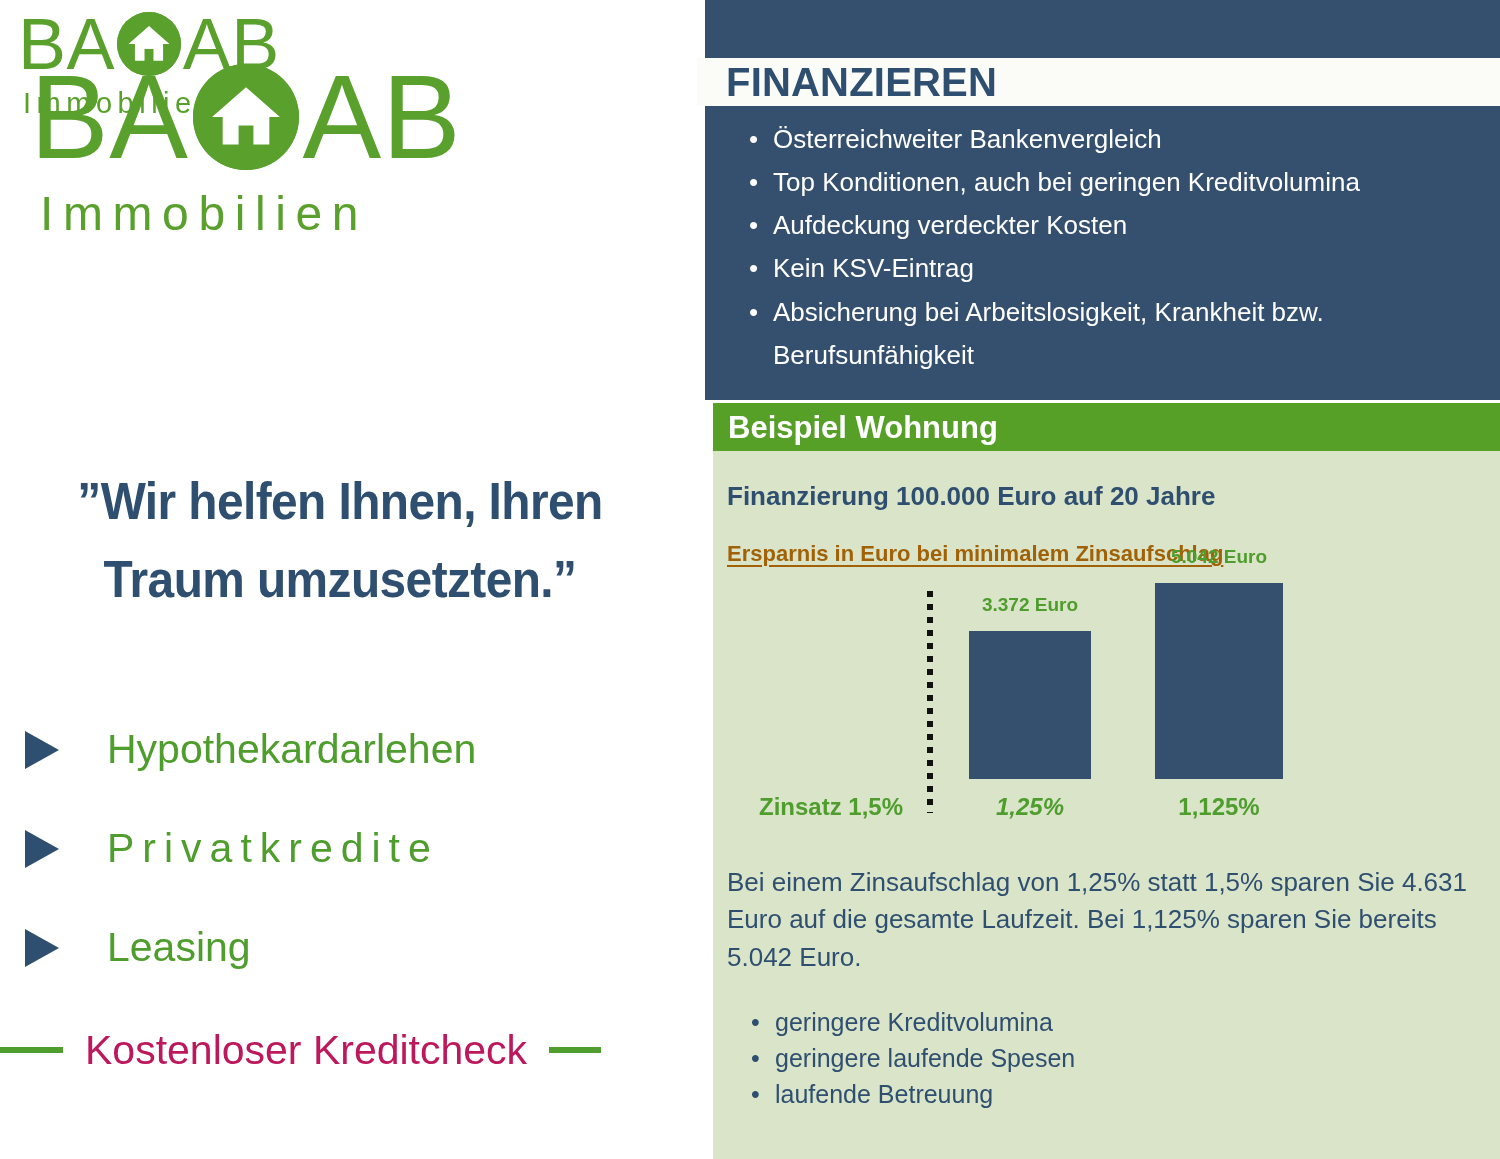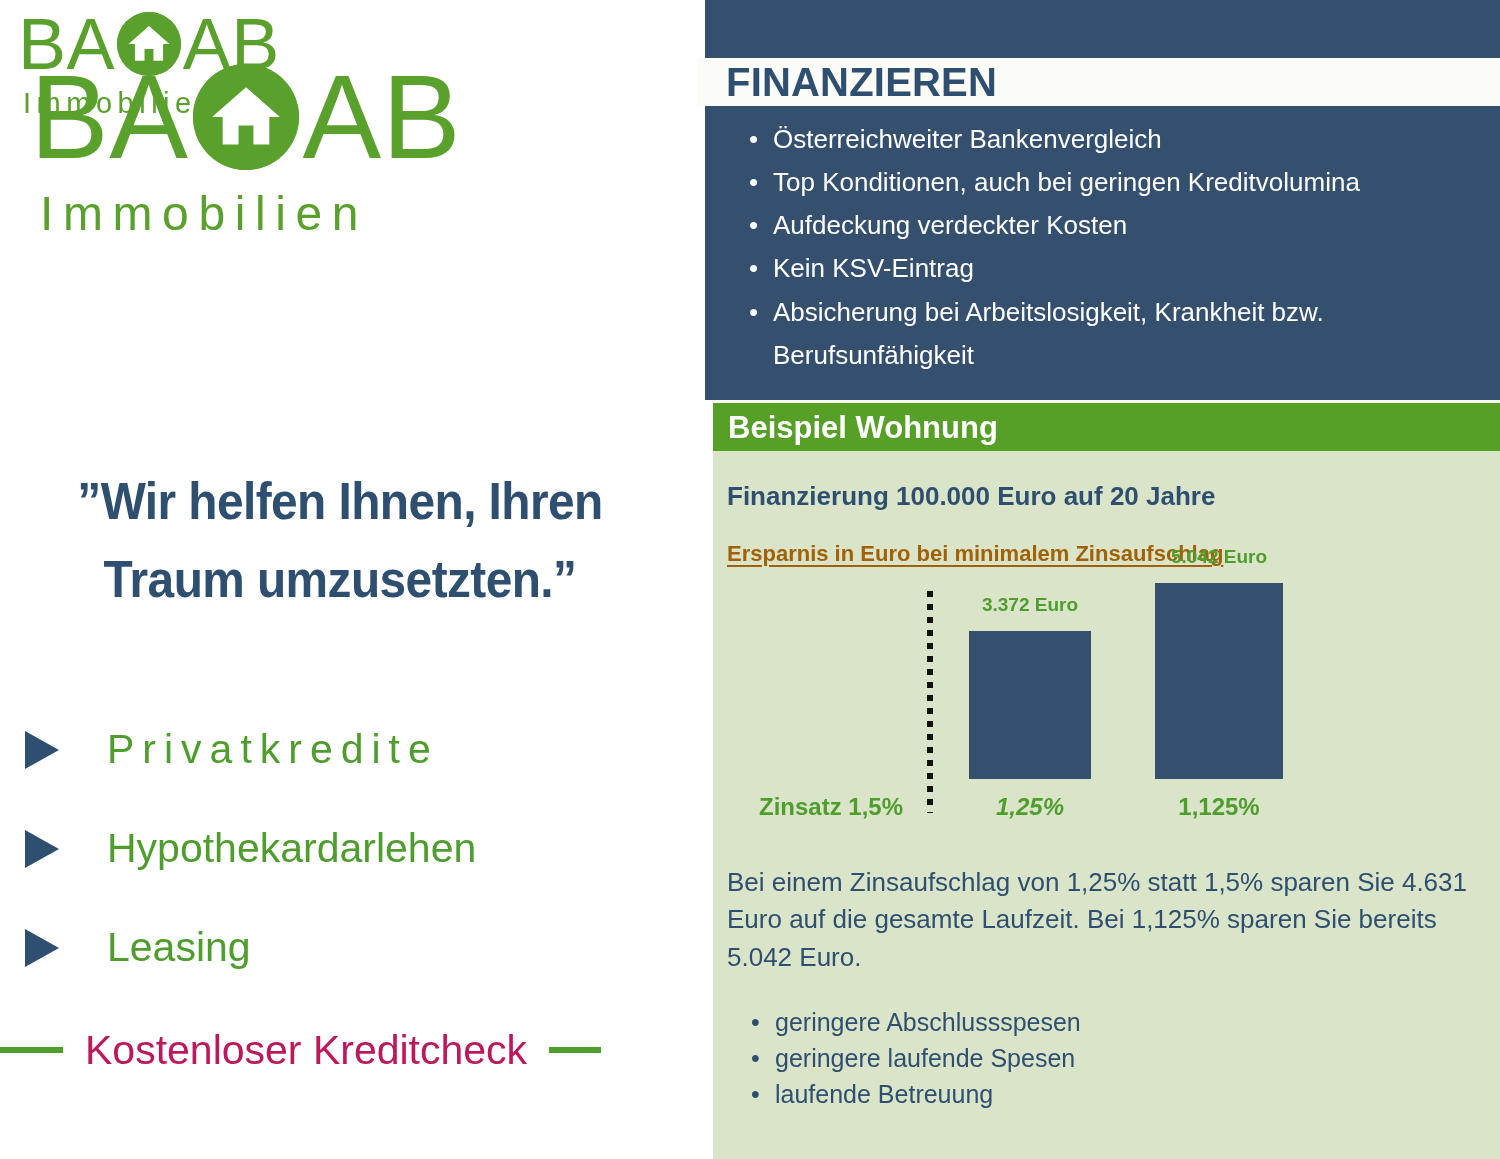"Privatkredite" div.service-row { order: before "Hypothekardarlehen" -> after "Hypothekardarlehen" }
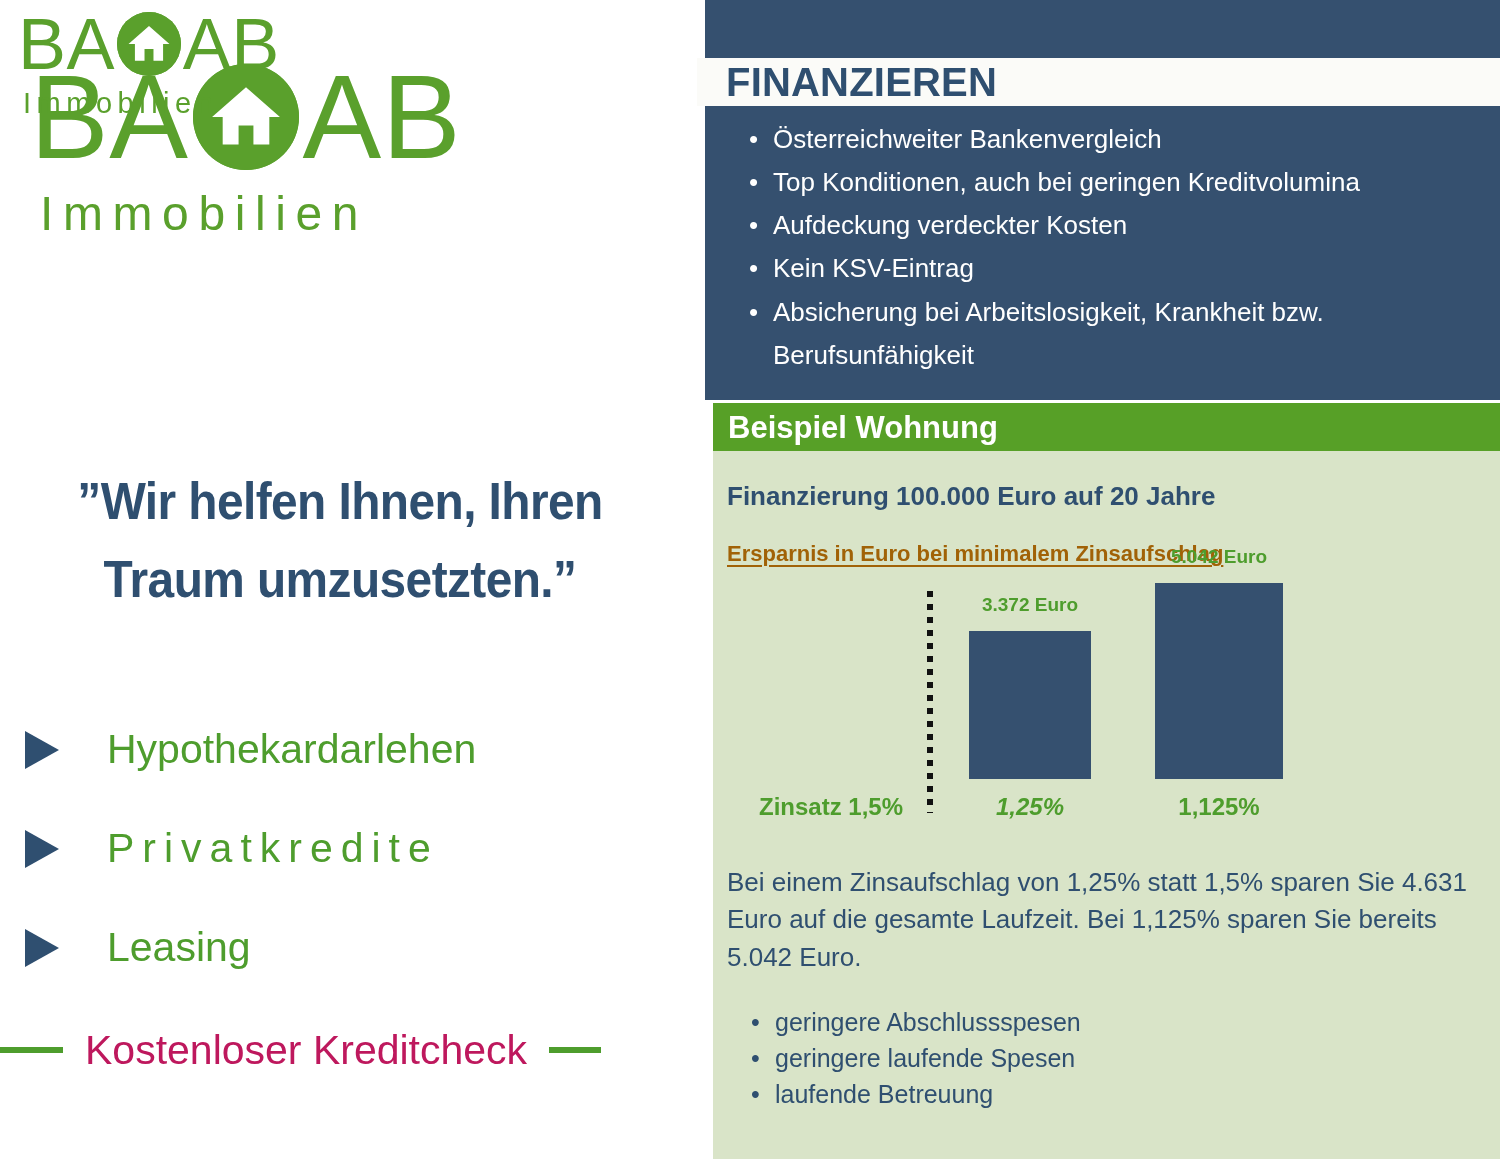"geringere Abschlussspesen" li { text: Abschlussspesen -> Kreditvolumina }
